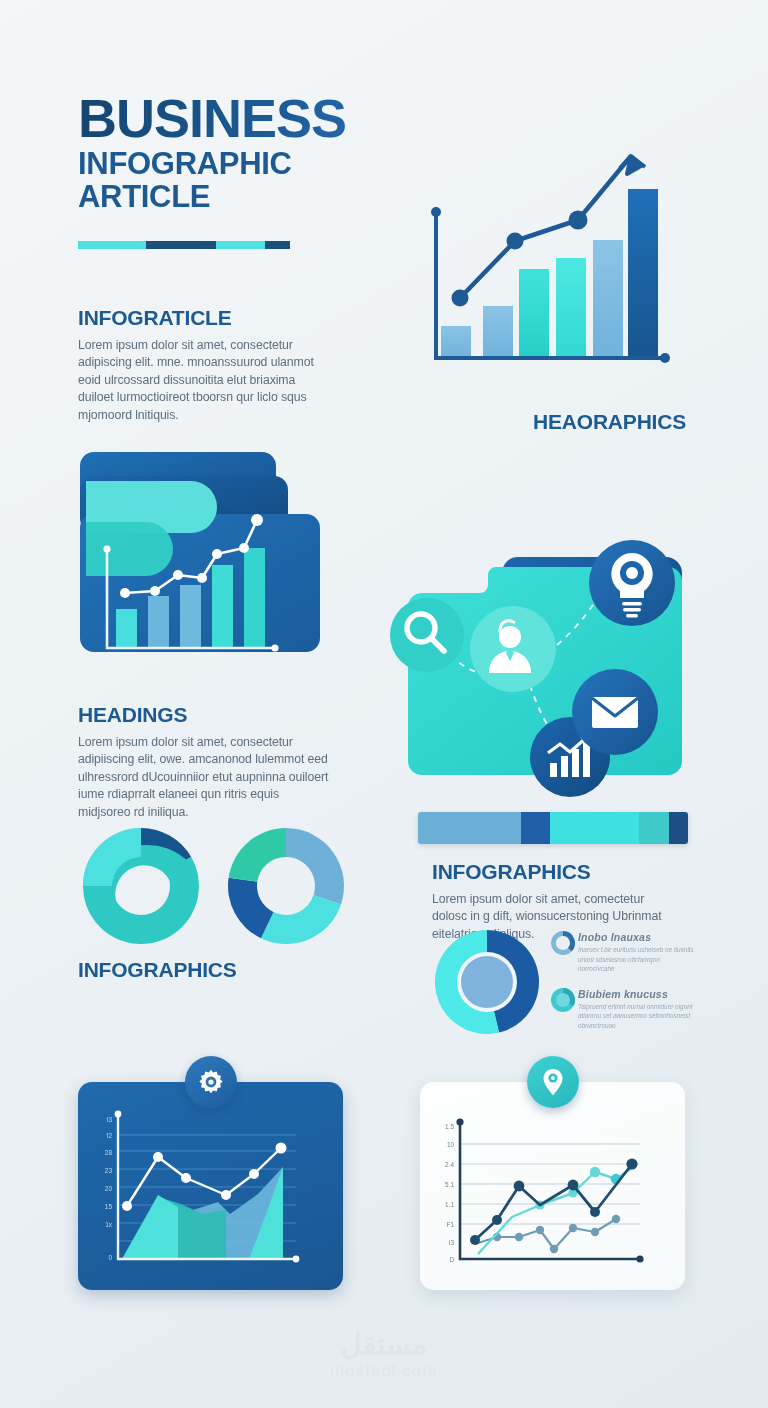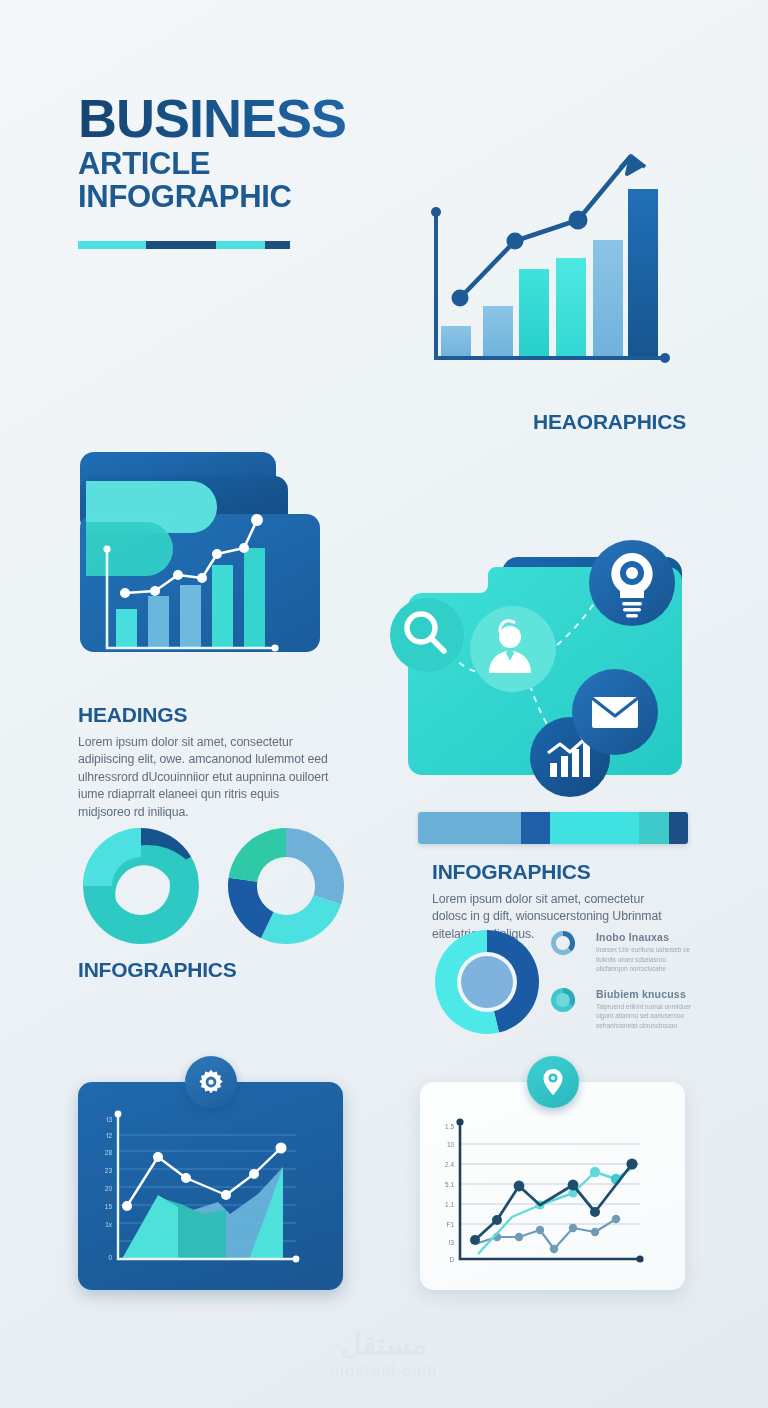"ARTICLE" div.t-sub { order: before "INFOGRAPHIC" -> after "INFOGRAPHIC" }
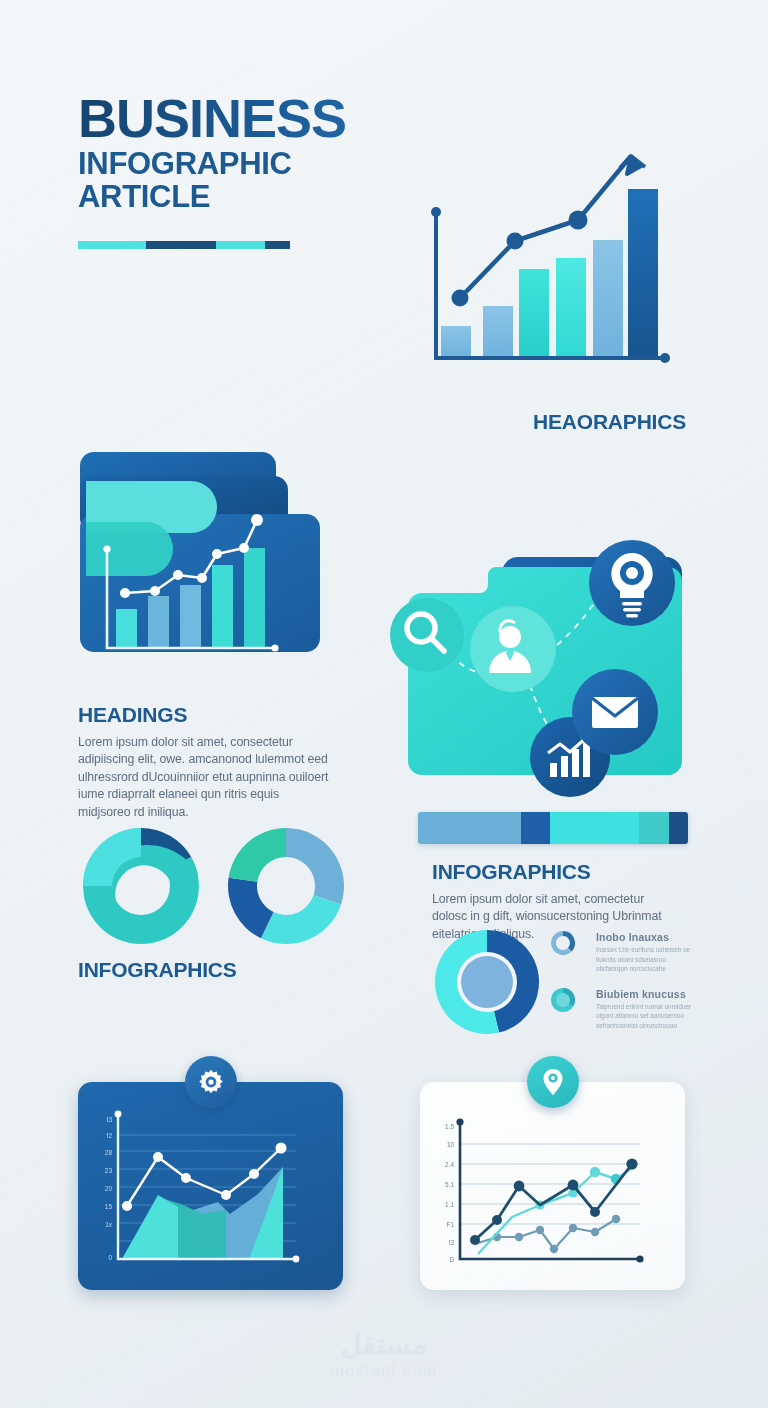"INFOGRATICLE" div.sec { html: none -> <div> <h3>INFOGRATICLE</h3> <p>Lorem ipsum dolor sit amet, consectetur adipiscing elit. mne. mnoanssuurod ulanmot eoid ulrcossard dissunoitita elut briaxima duiloet lurmoctioireot tboorsn qur liclo squs mjomoord lnitiquis.</p> </div> }
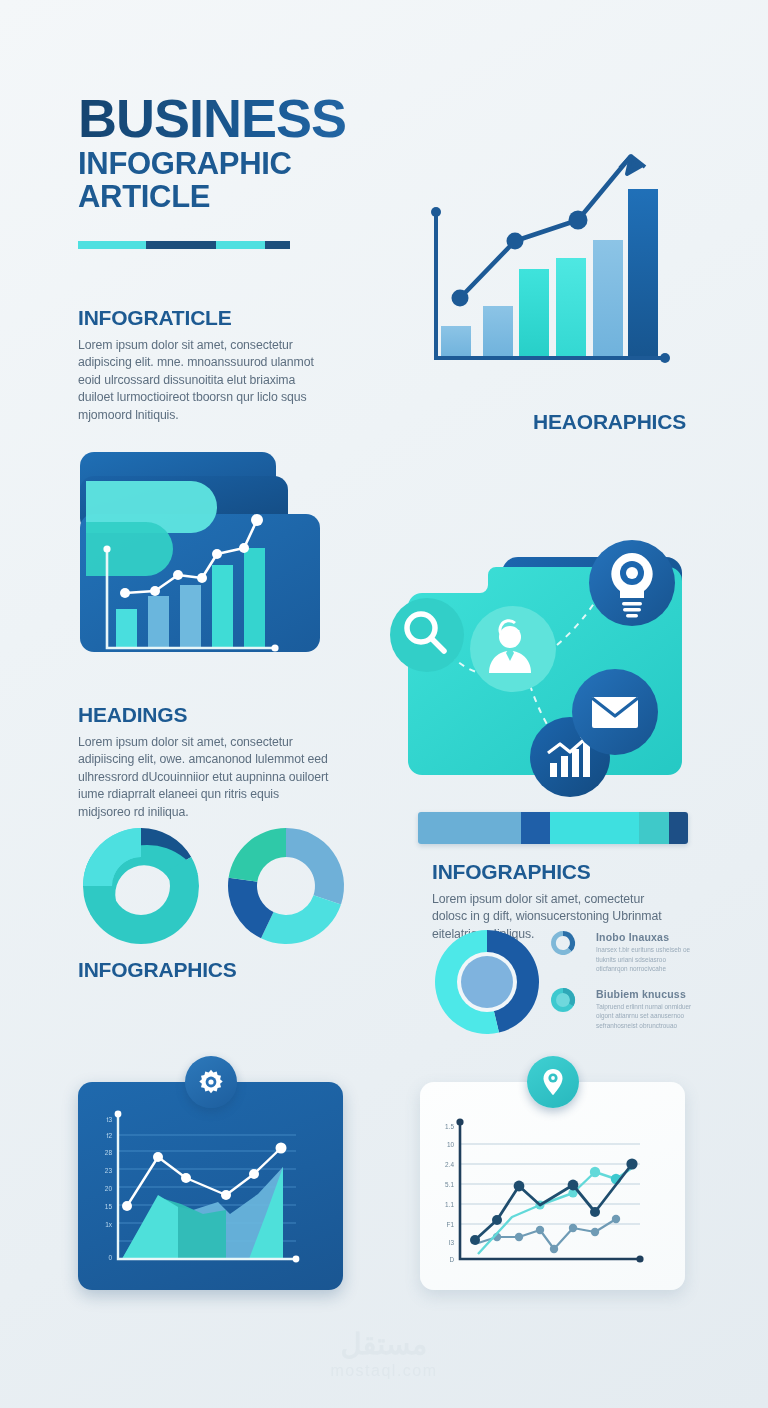"Inobo Inauxas" .legrow { font-style: none -> italic; gap: 20px -> 2px }
